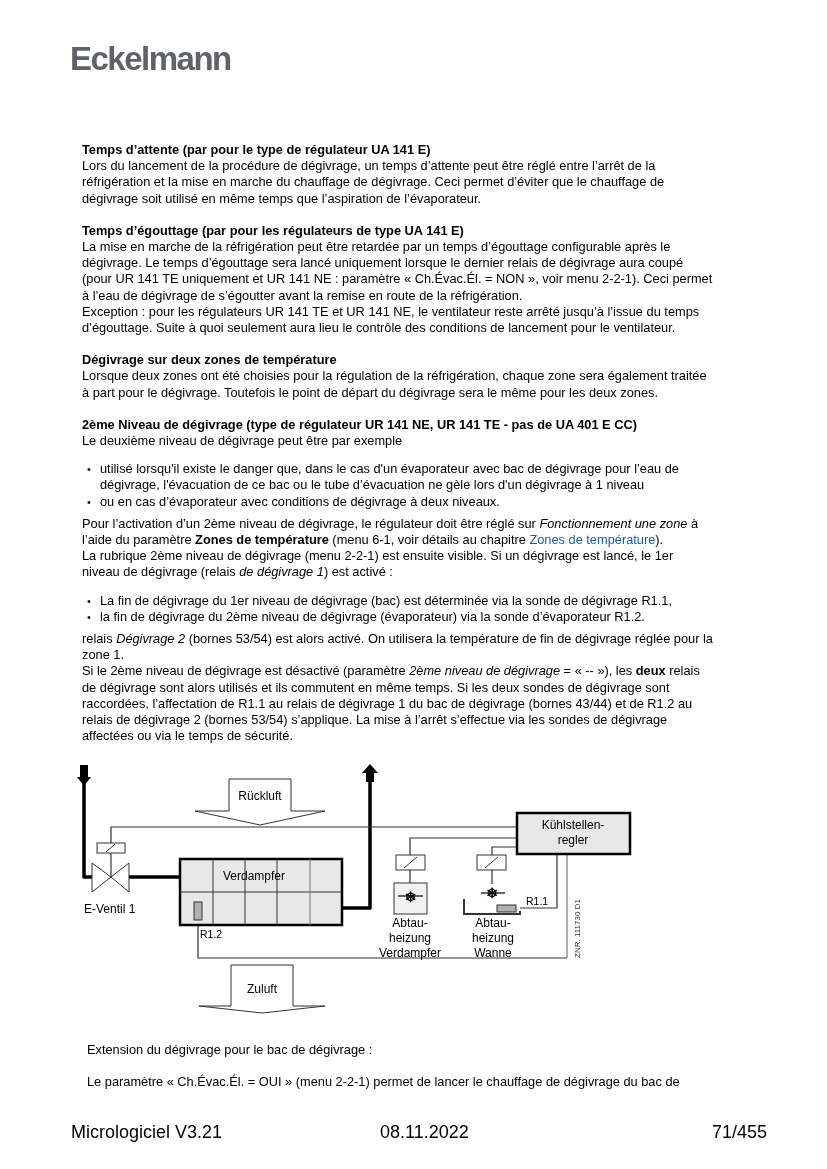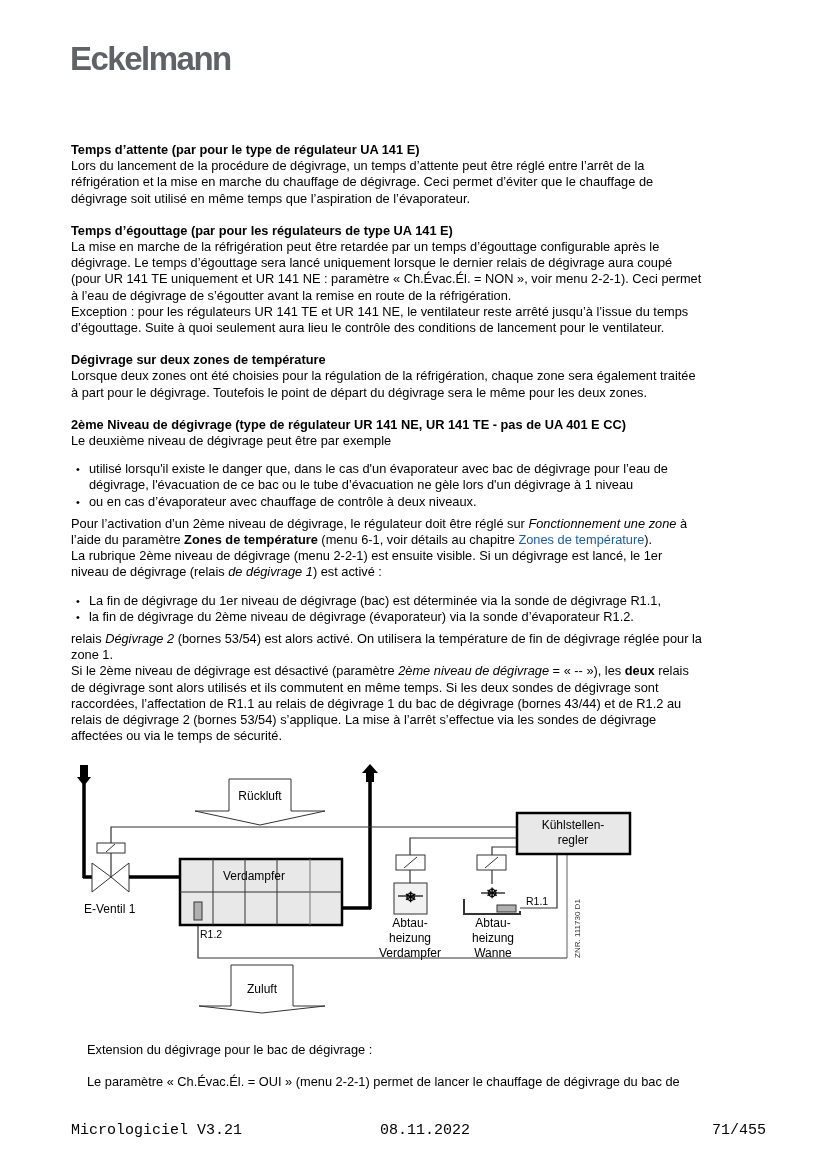"Temps d’attente (par pour le" .content { left: 71px -> 82px }
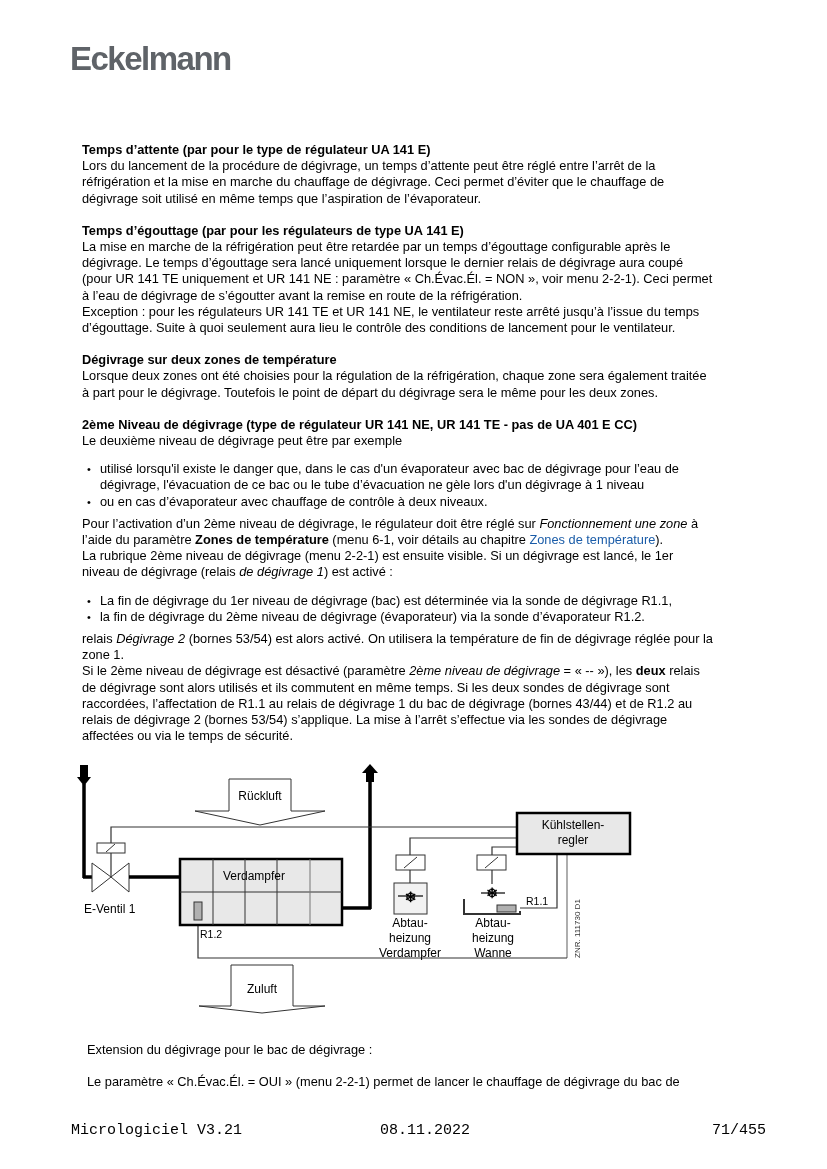"ou en cas d’évaporateur avec" li { text: chauffage de contrôle -> conditions de dégivrage }
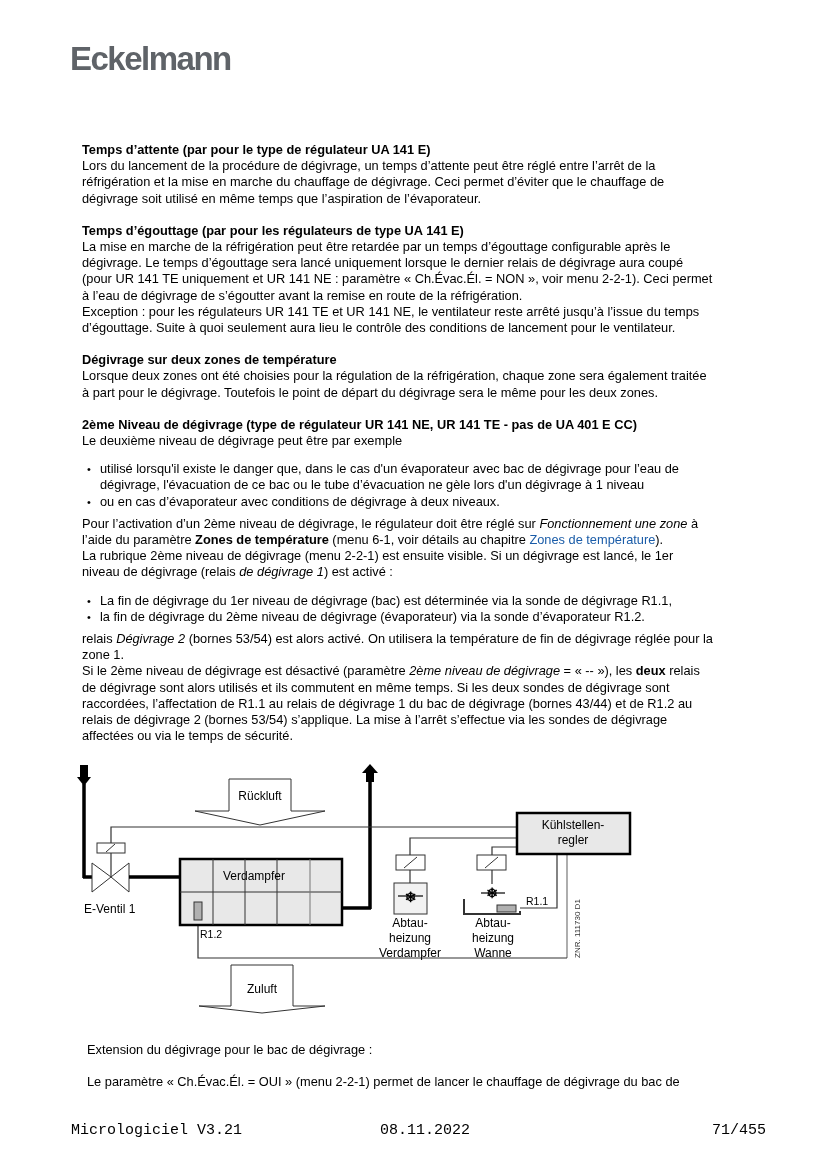"Micrologiciel V3.21" .footer { font-family: Liberation Mono, monospace -> none; font-size: 15px -> 18px }
